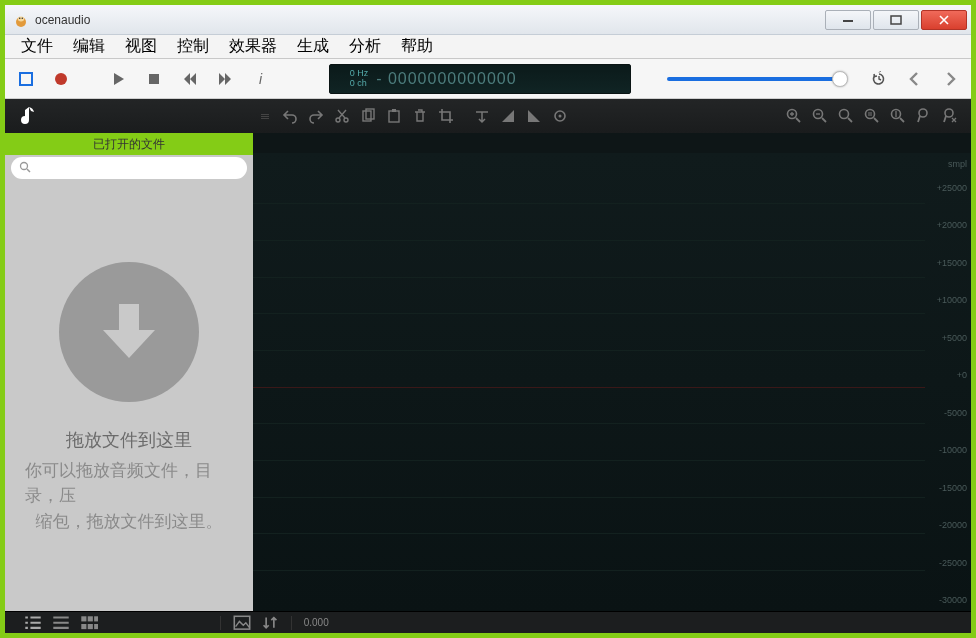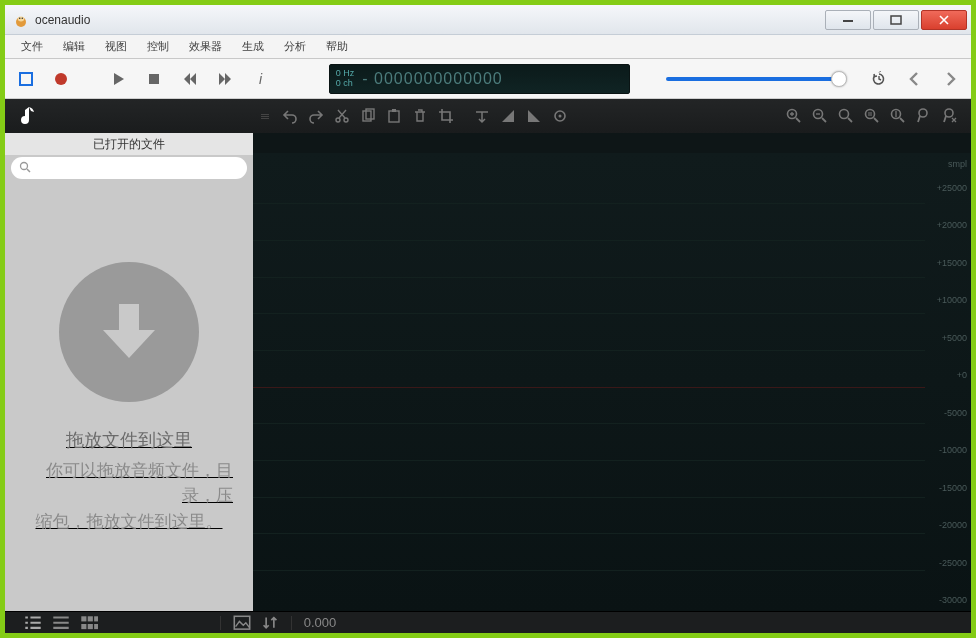"文件" .menubar span { color: #404040 -> #000000; font-size: 11px -> 16px }
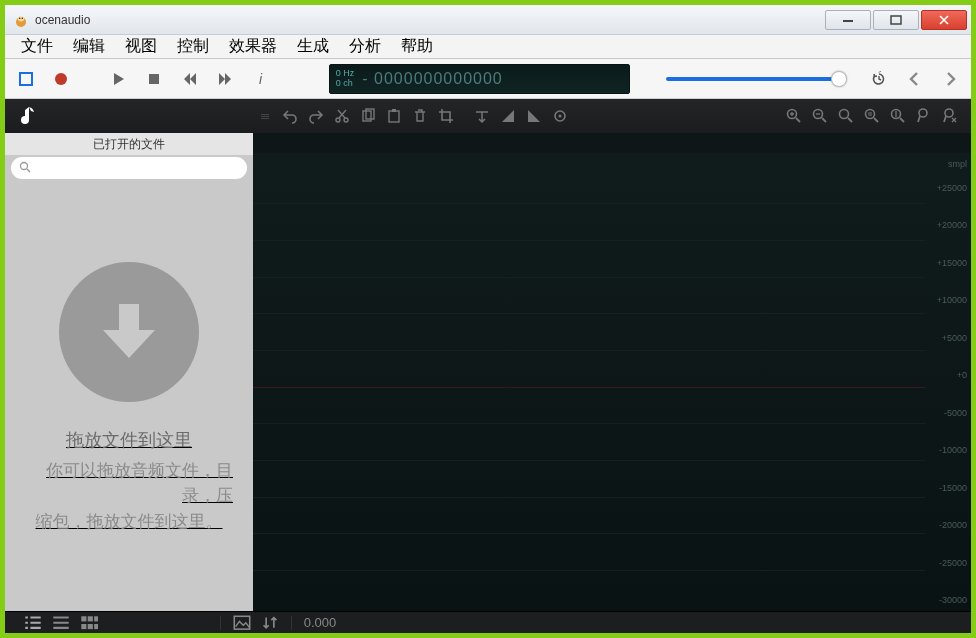"0 Hz" .lcd { padding: 0 6px -> 0 20px }
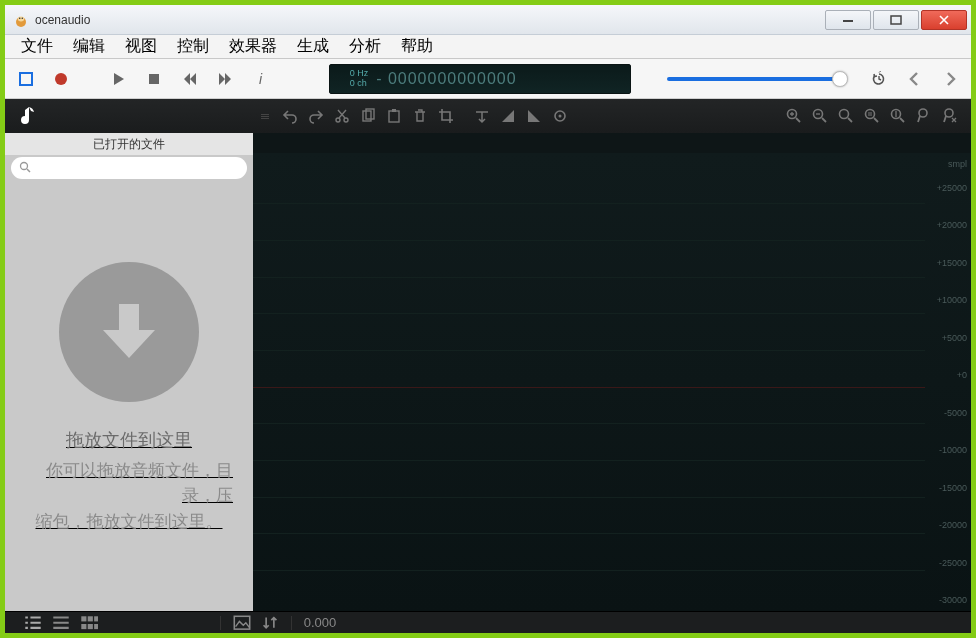"已打开的文件" .sb-head { background: #e5e5e5 -> #84cc16 }
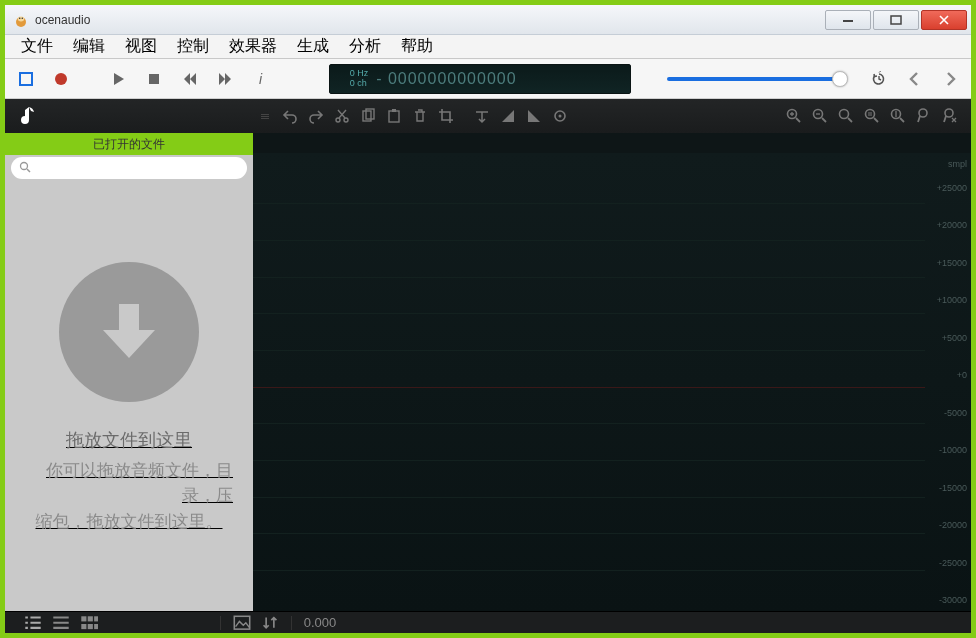"拖放文件到这里" .sb-drop { text-align: right -> left; text-decoration: underline -> none }
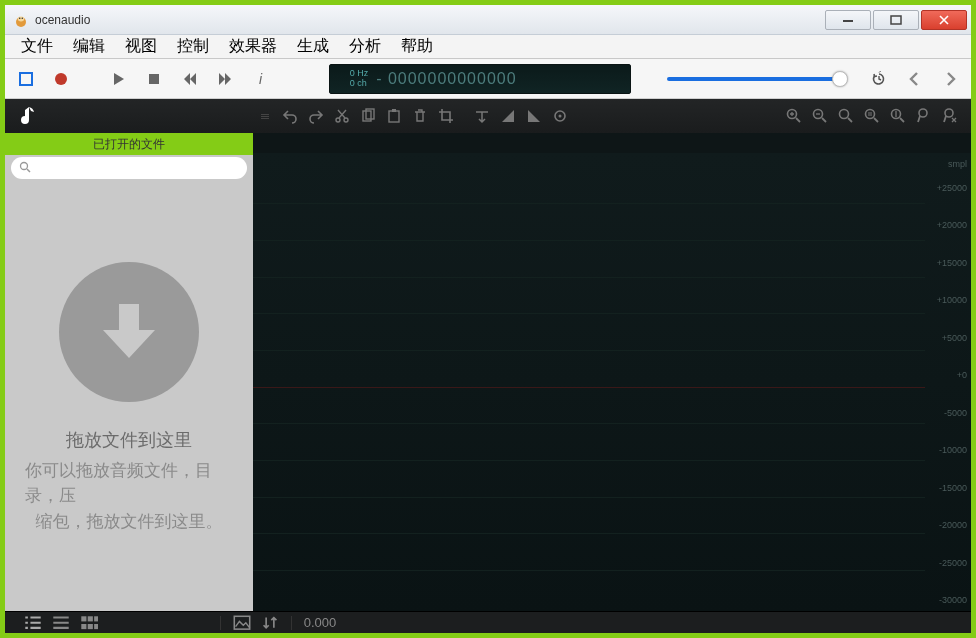"0.000" .bottom { font-size: 13px -> 10px }
